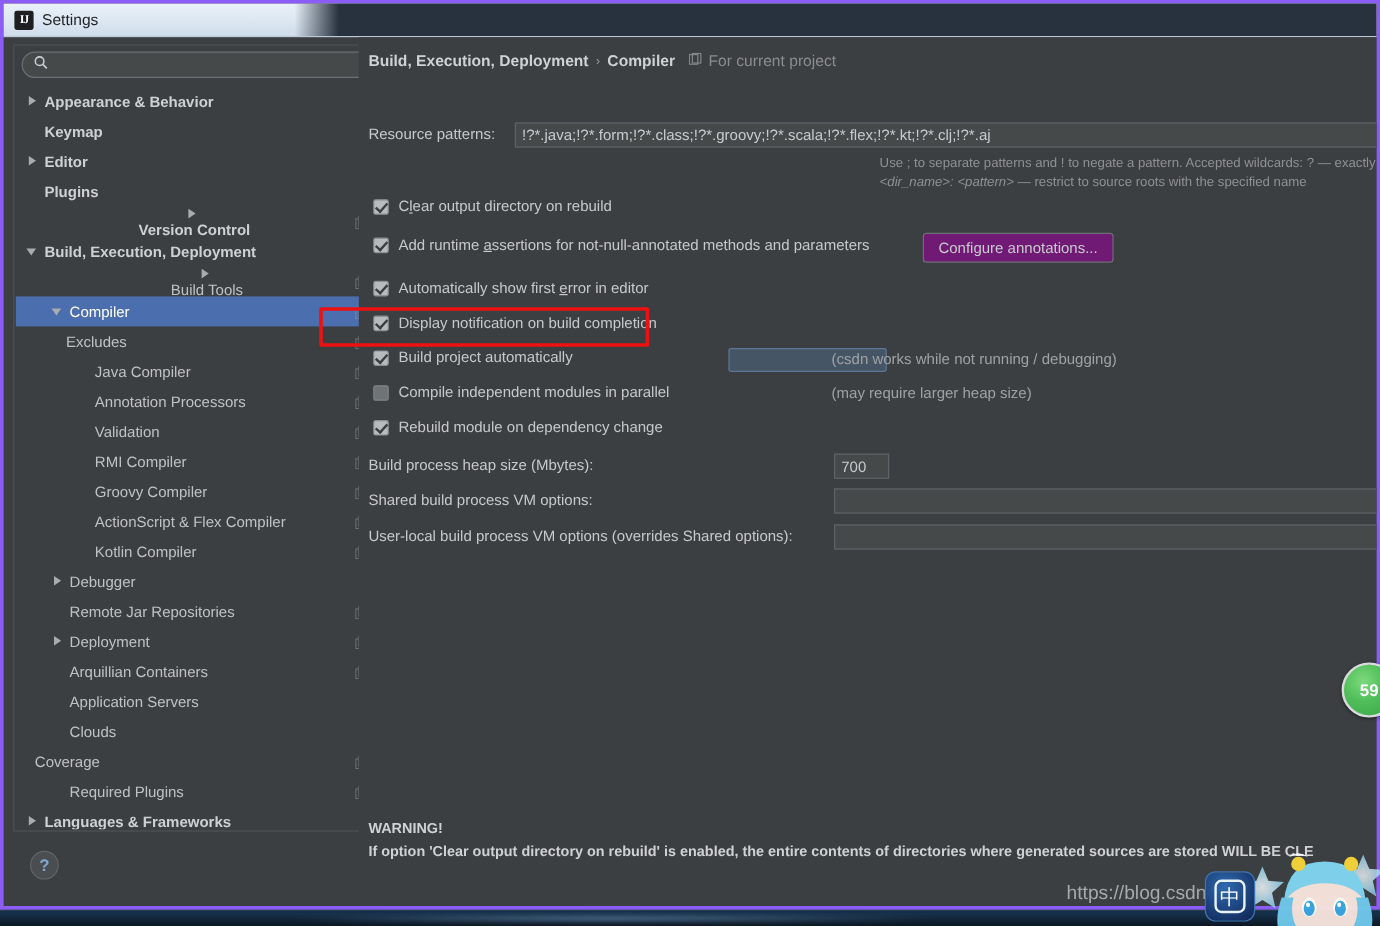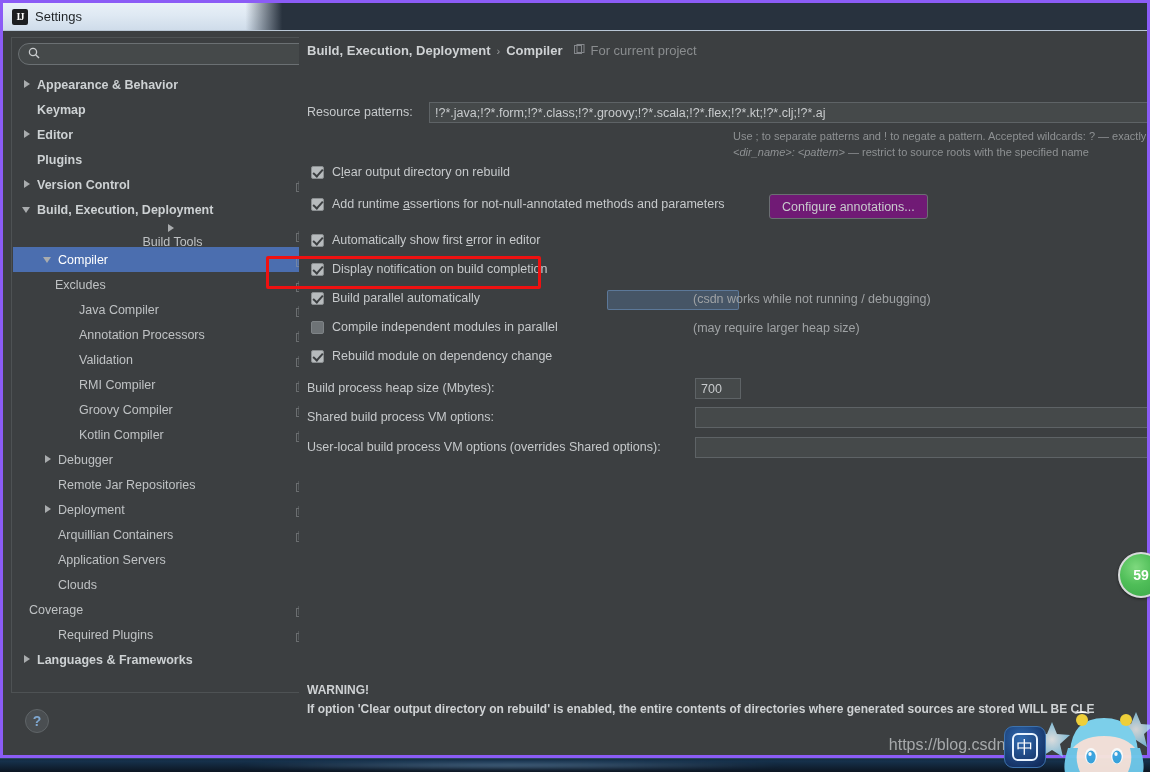"Version Control" div.tree-row { flex-direction: none -> column }
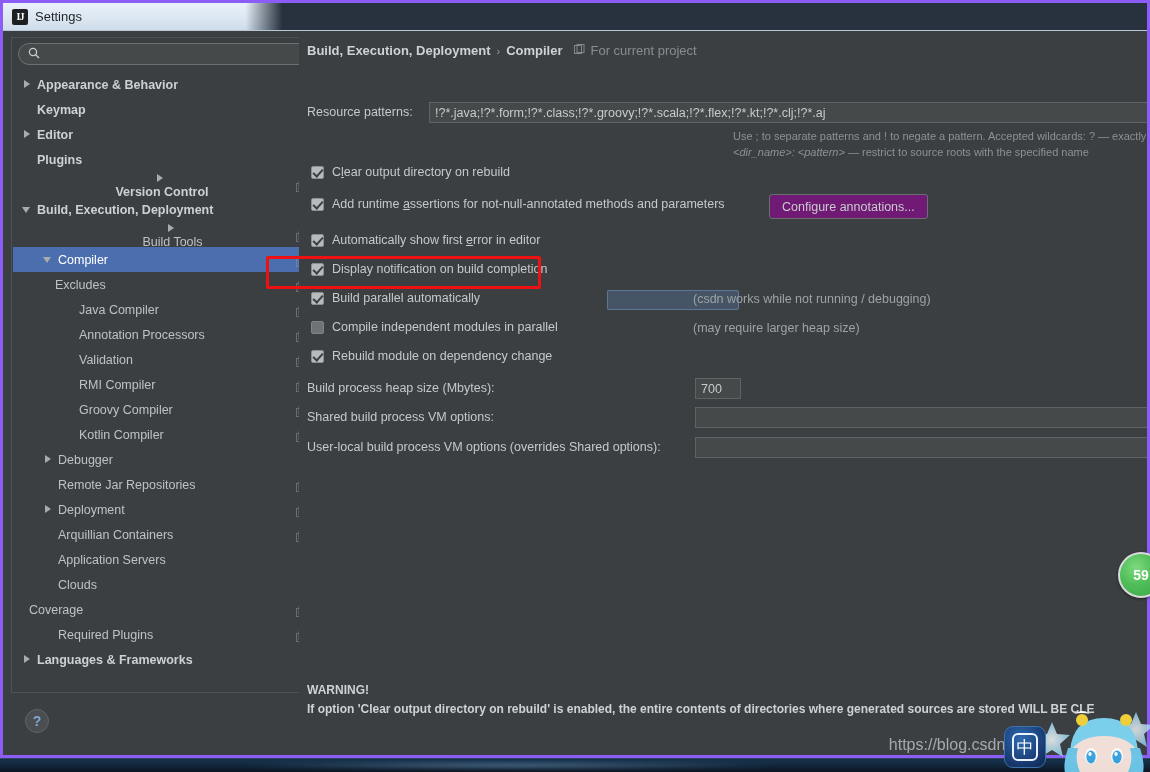"Build parallel automatically" span.cb-label { text: parallel -> project }
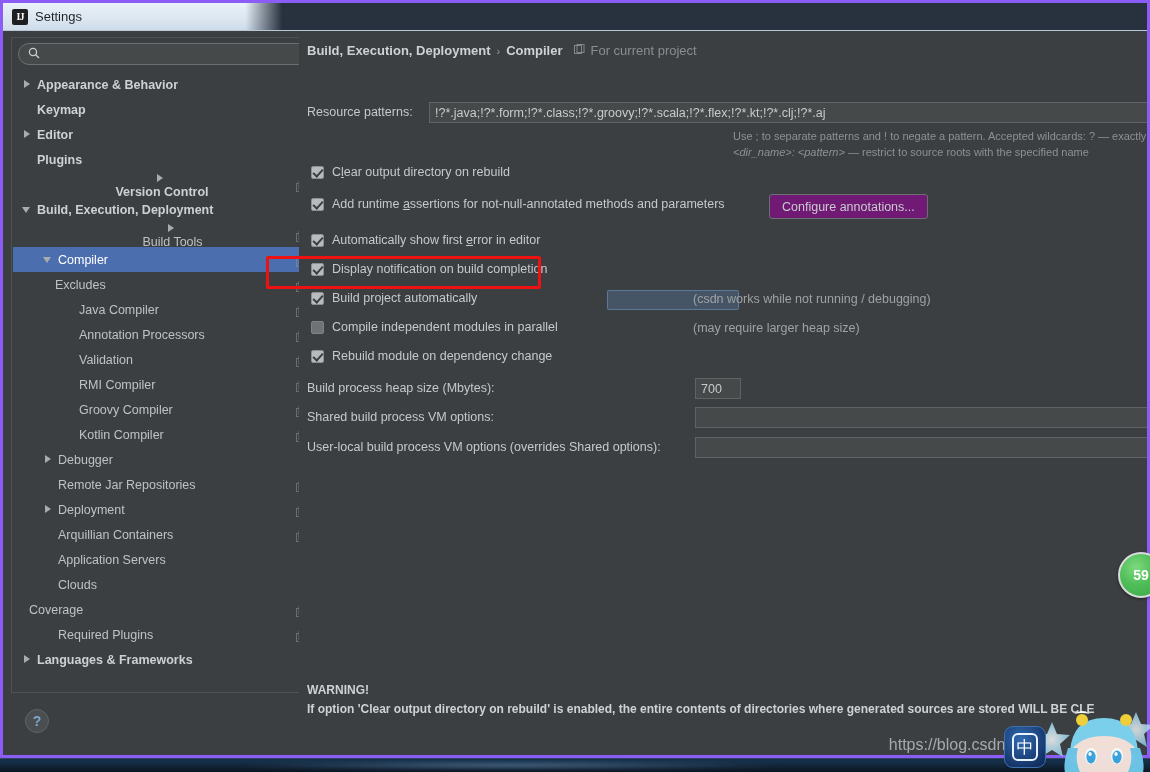"ActionScript & Flex Compiler" div.tree-row { html: none -> <div> <span></span> <span>ActionScript &amp; Flex Compiler</span> <span><svg> <rect></rect> <rect></rect> </svg></span> </div> }
